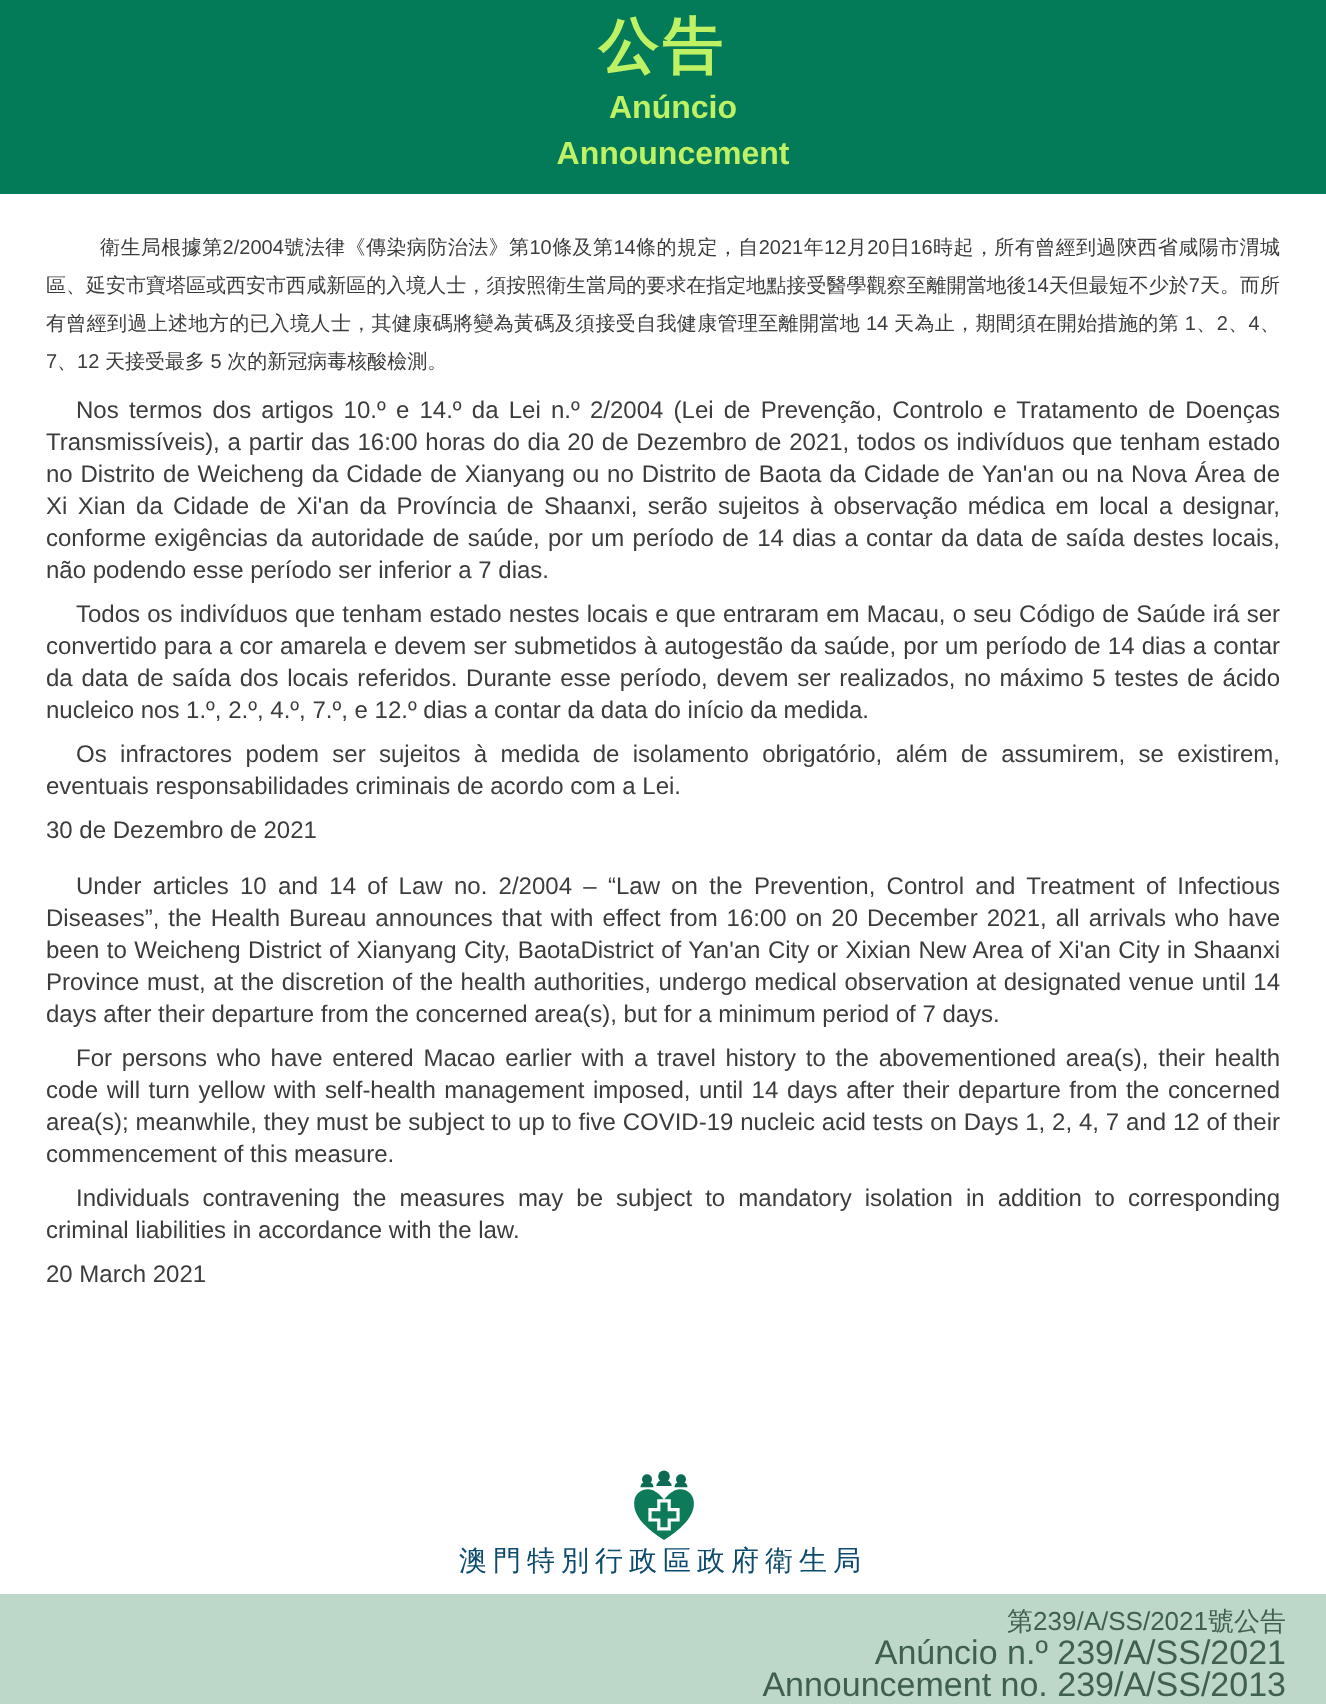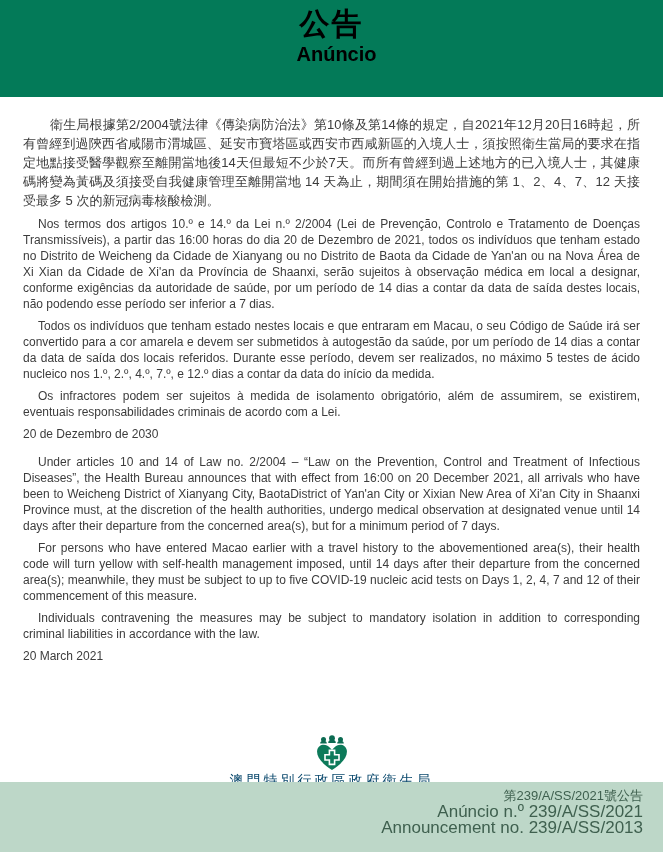"公告" .banner { color: #000000 -> #bef264 }
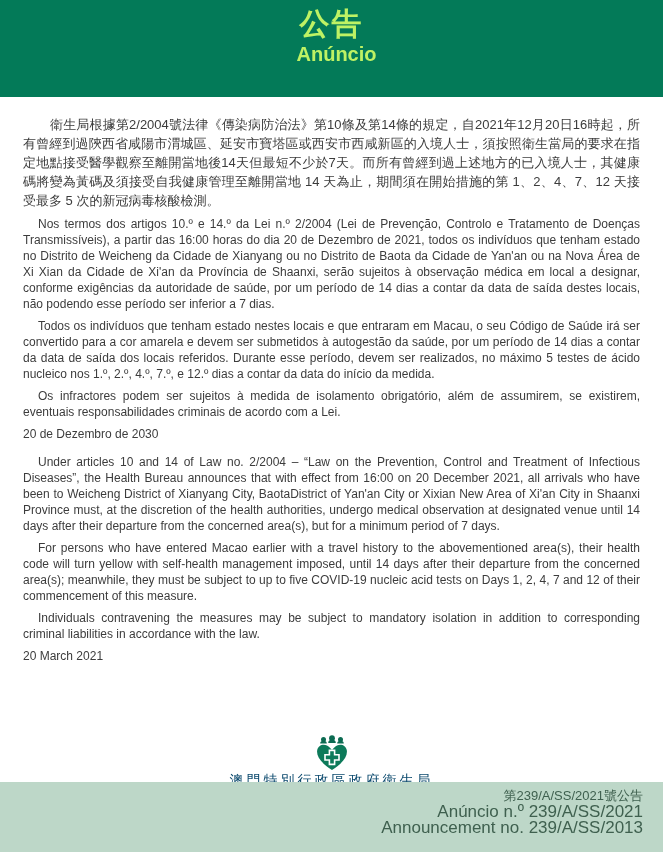"Anúncio" .banner .title-sub { font-size: 20px -> 16px }
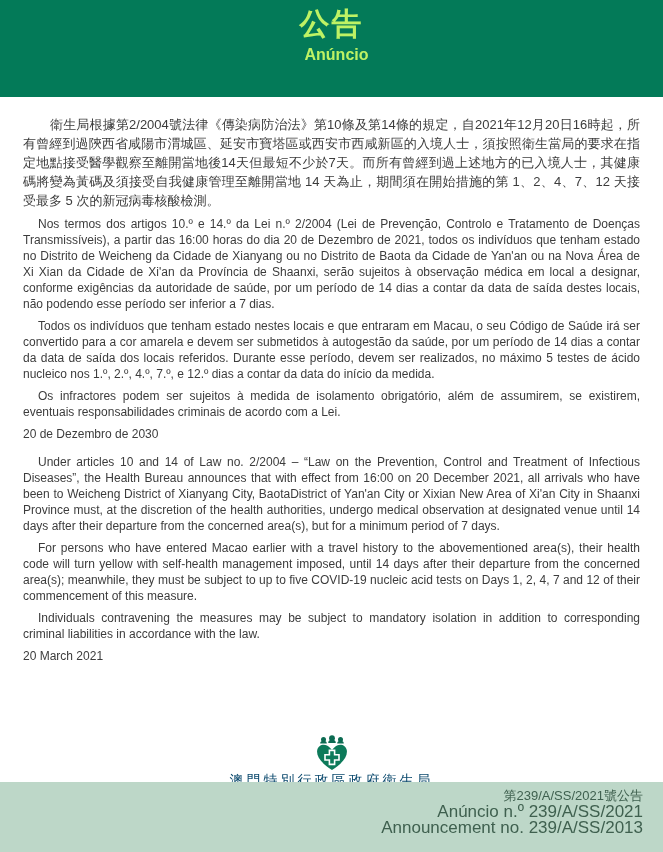"Announcement" div.title-sub { html: none -> <div>Announcement</div> }
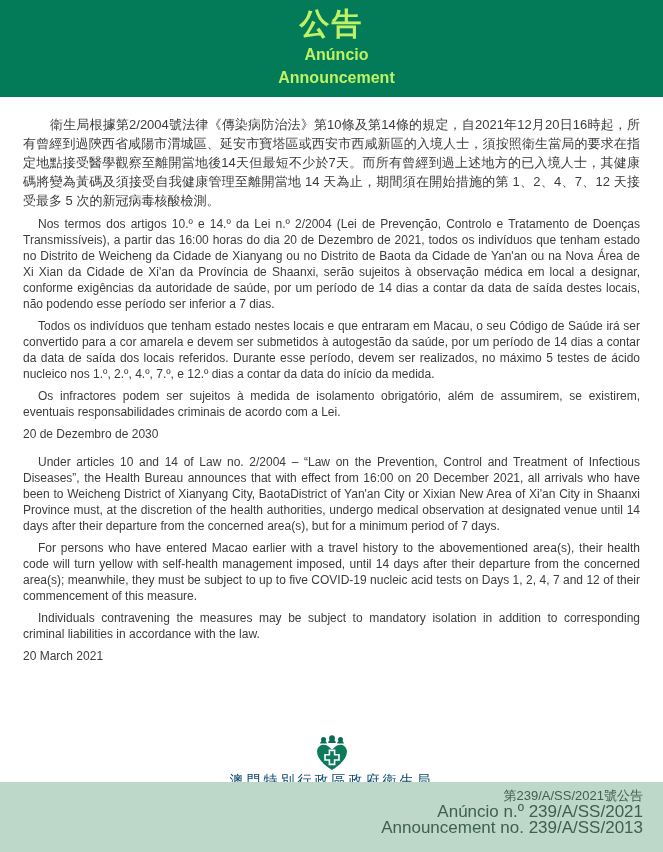"衛生局根據第2/2004號法律《傳染病防治法》第10條及第14條的規定，自202" p.cn { font-size: 13px -> 10px }
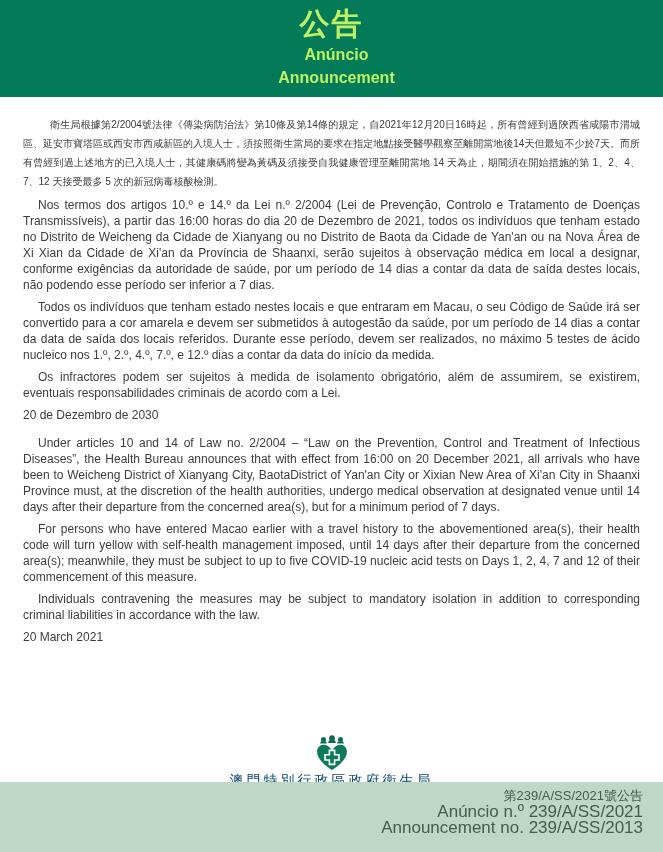"20 de Dezembro de 2030" p.latin { text: 20 de Dezembro de 2030 -> 30 de Dezembro de 2021 }
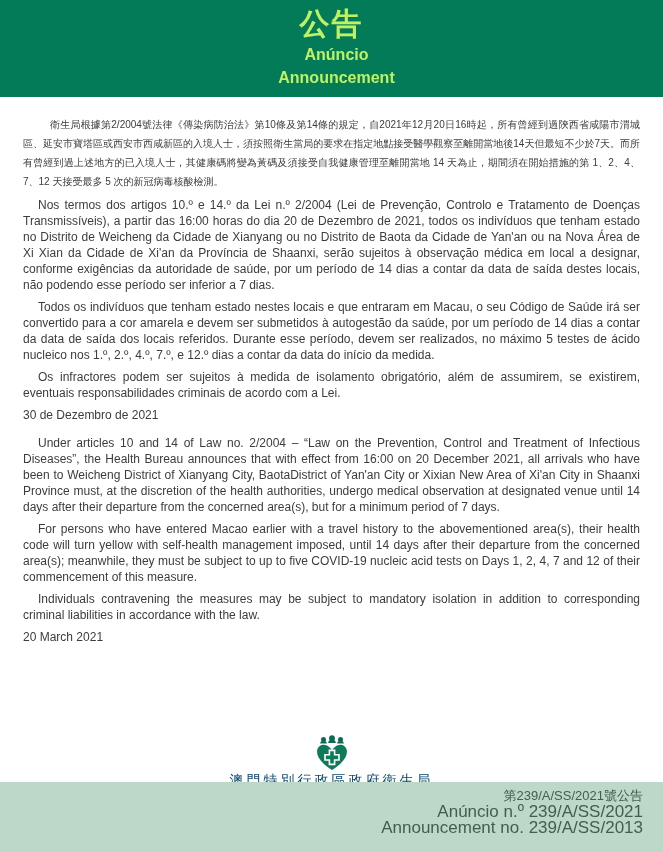"第239/A/SS/2021號公告" .ref-band { height: 70px -> 55px }
